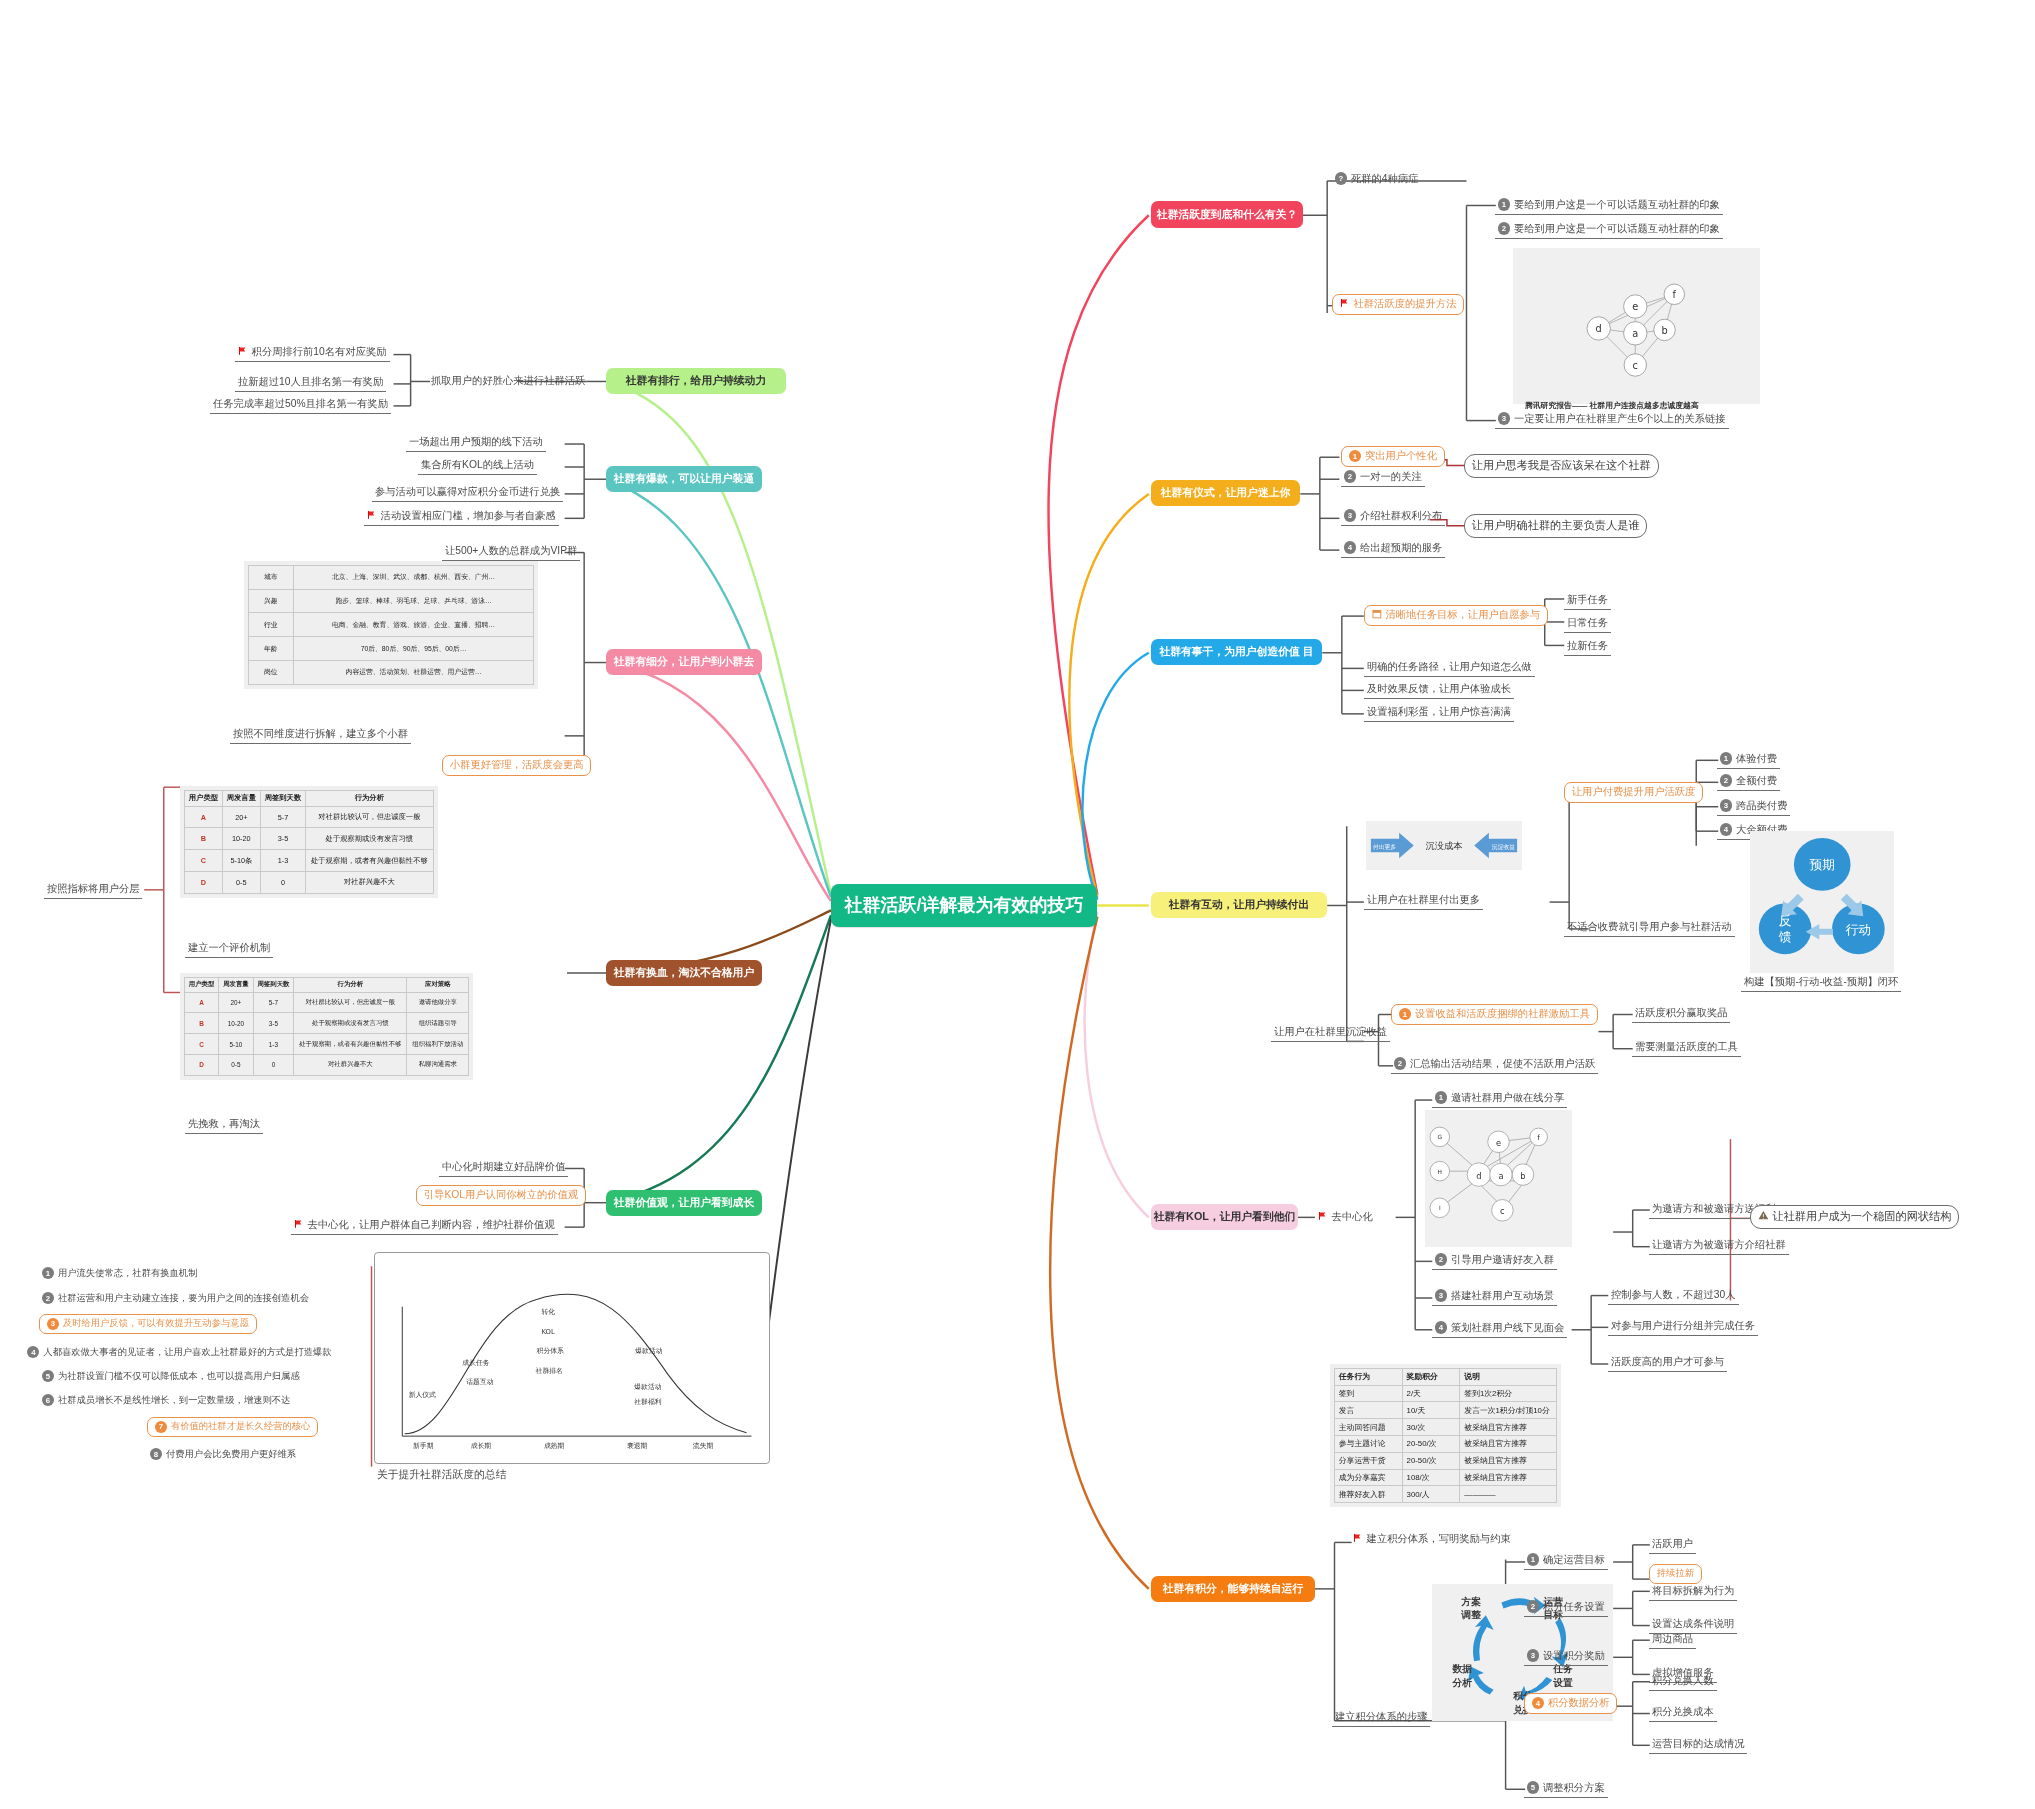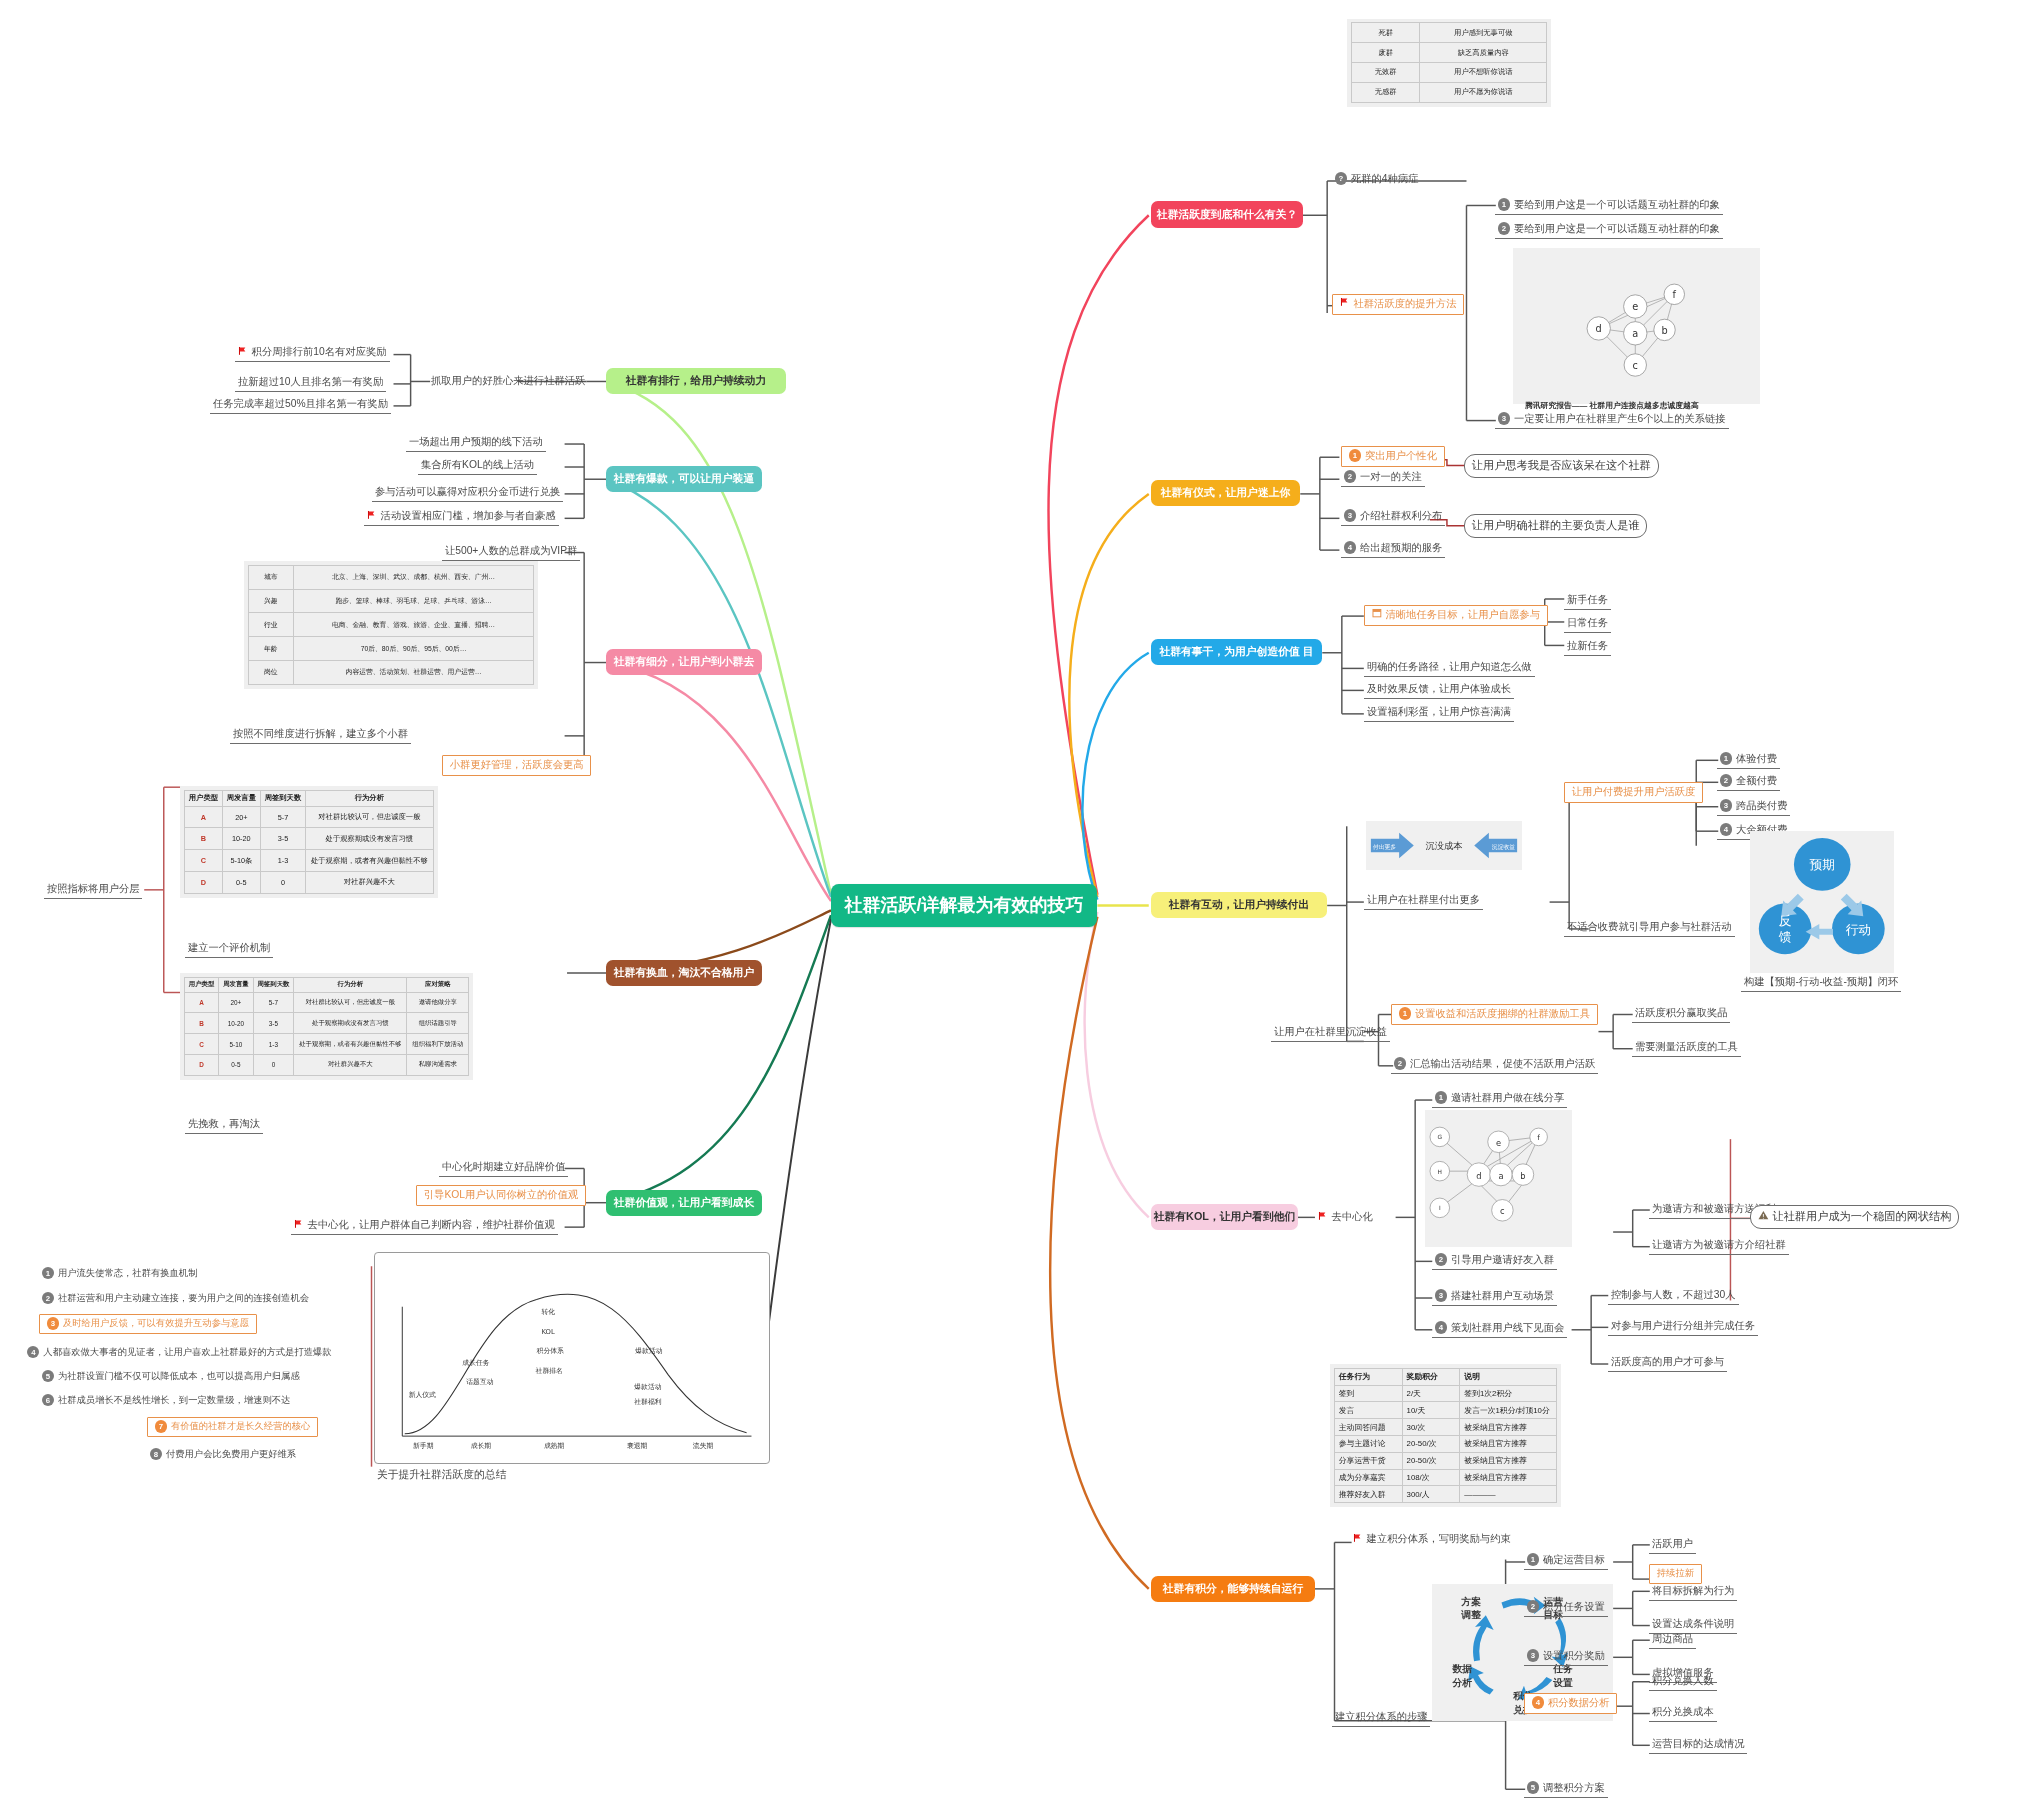"死群" div.tblwrap { html: <div> <table> <tbody> <tr> <td>死群</td> <td>用户感到无事可做</td> </tr> <tr> <td>废群</td> <td>缺乏高质量内容</td> </tr> <tr> <td>无效群</td> <td>用户不想听你说话</td> </tr> <tr> <td>无感群</td> <td>用户不愿为你说话</td> </tr> </tbody> </table> </div> -> none }
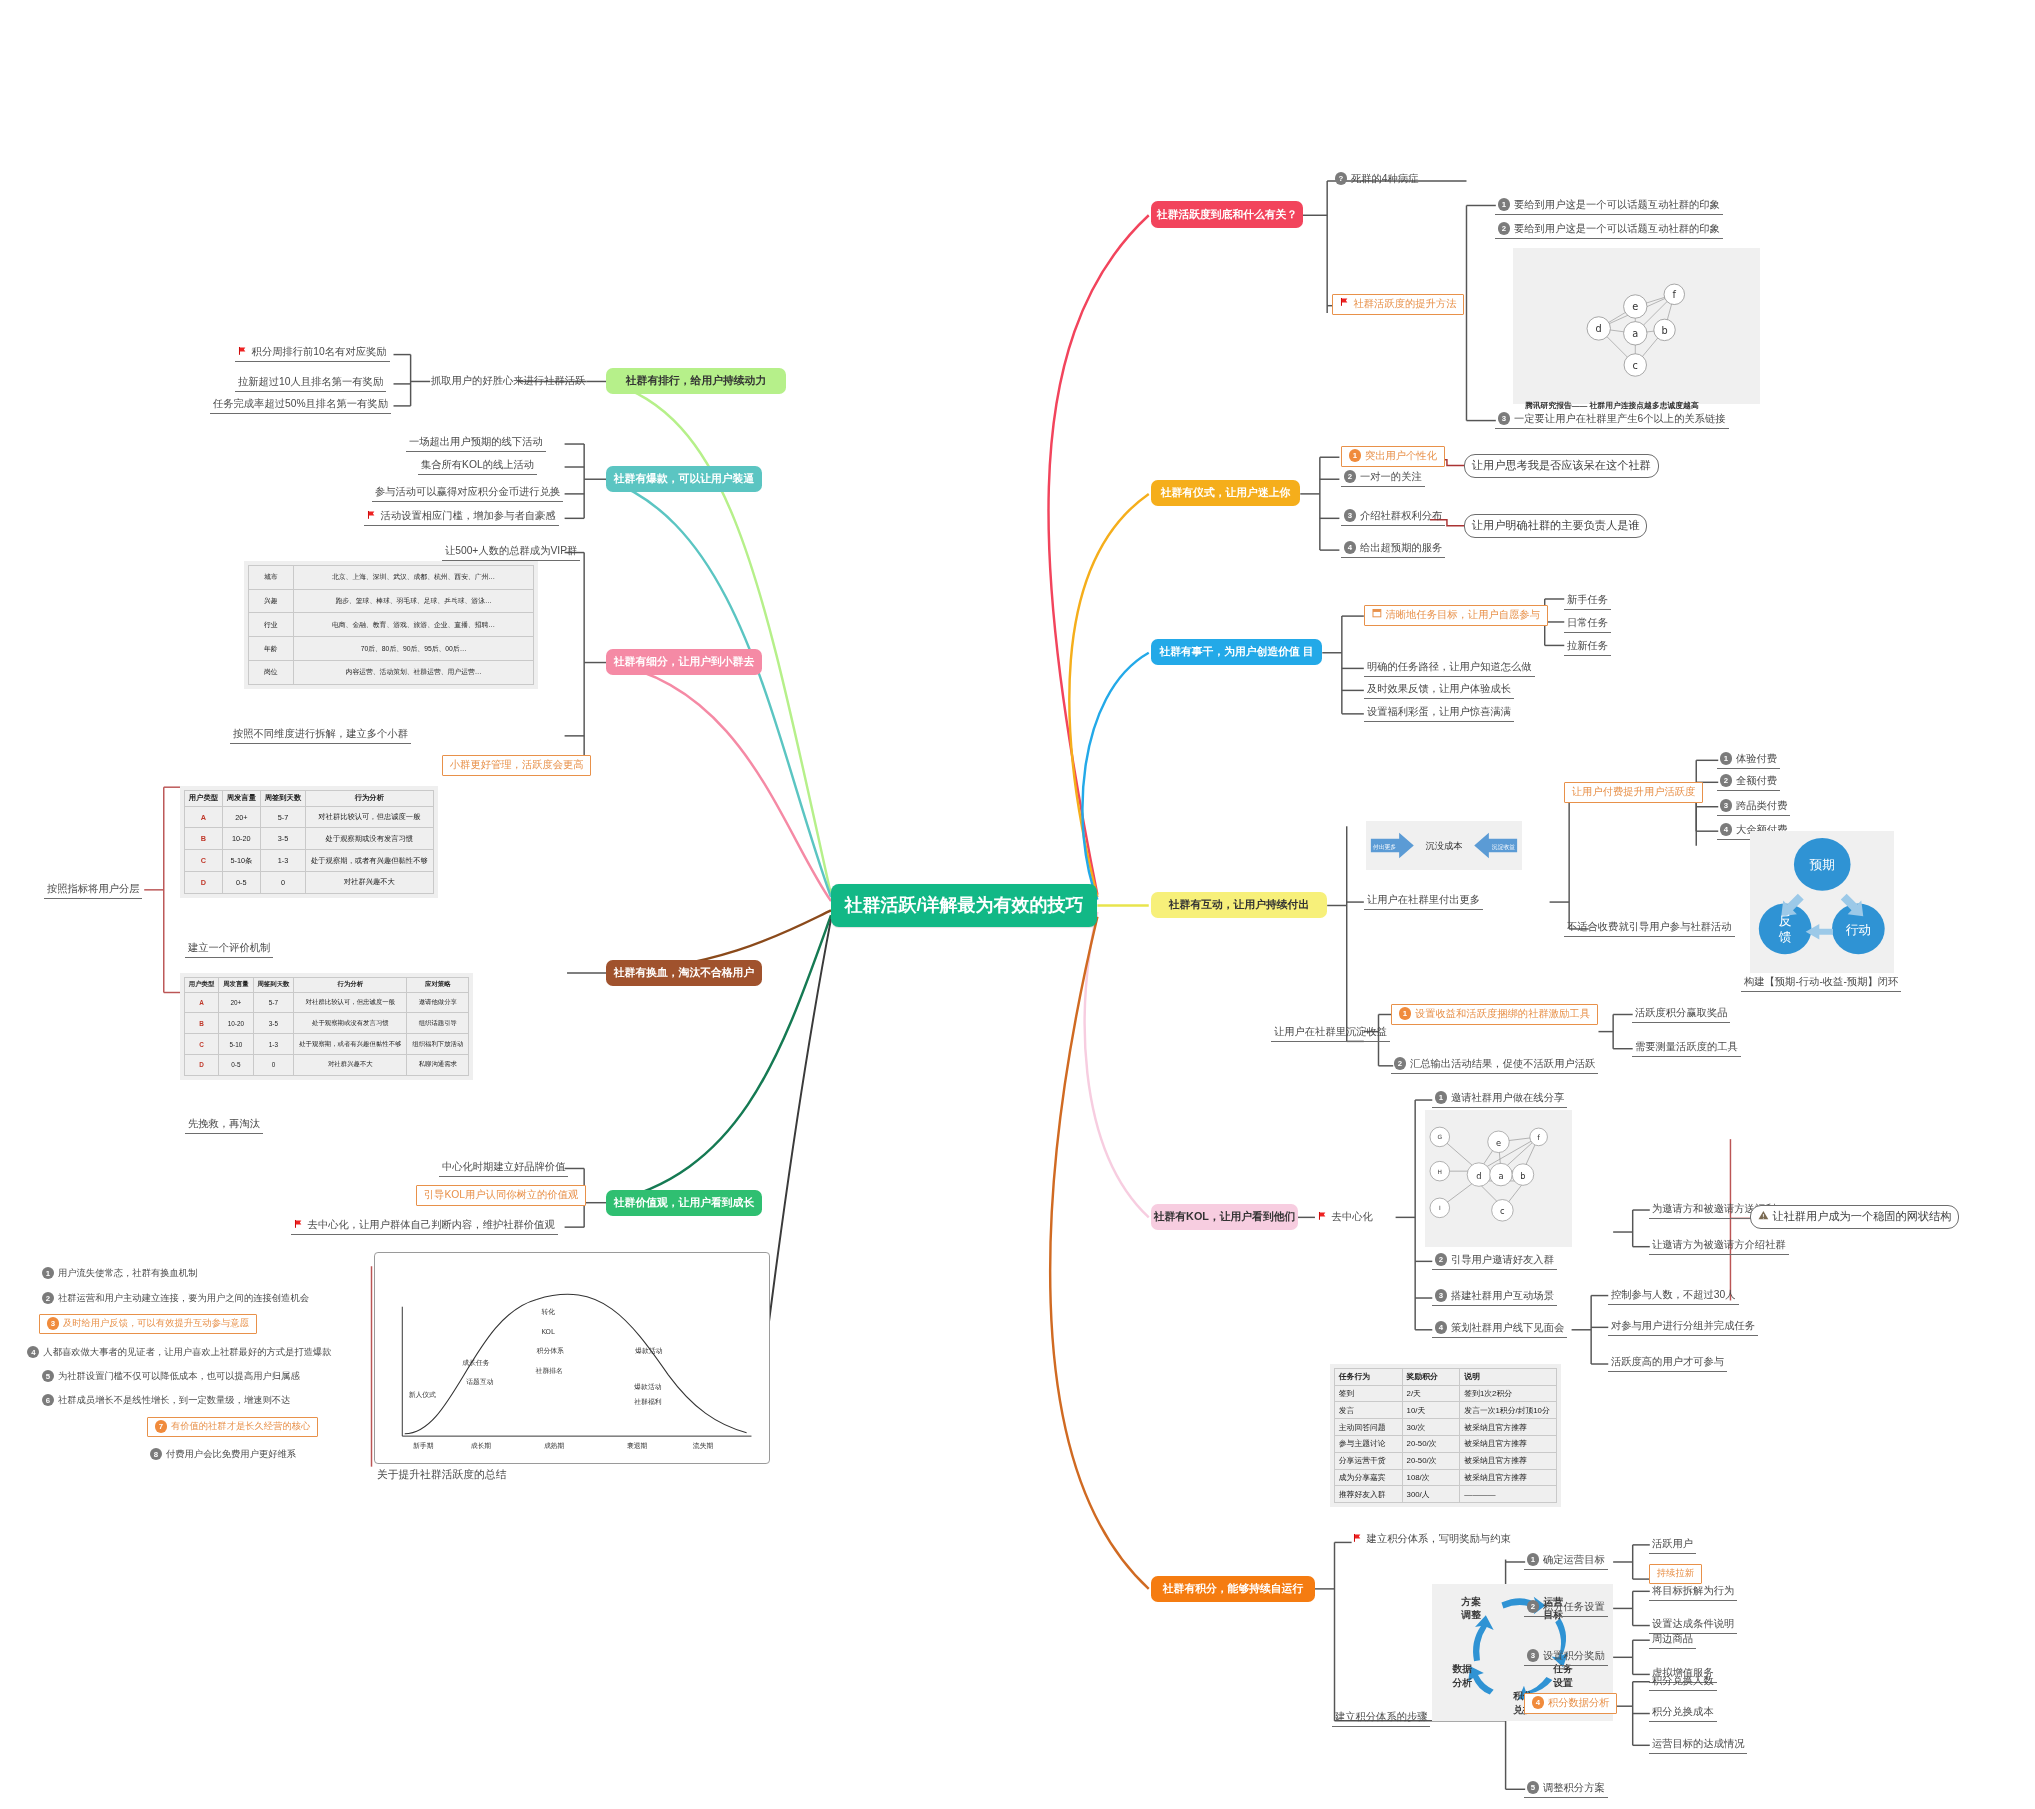"社群活跃度的提升方法" .pillout { align-items: none -> center; border-radius: 1px -> 7px }
